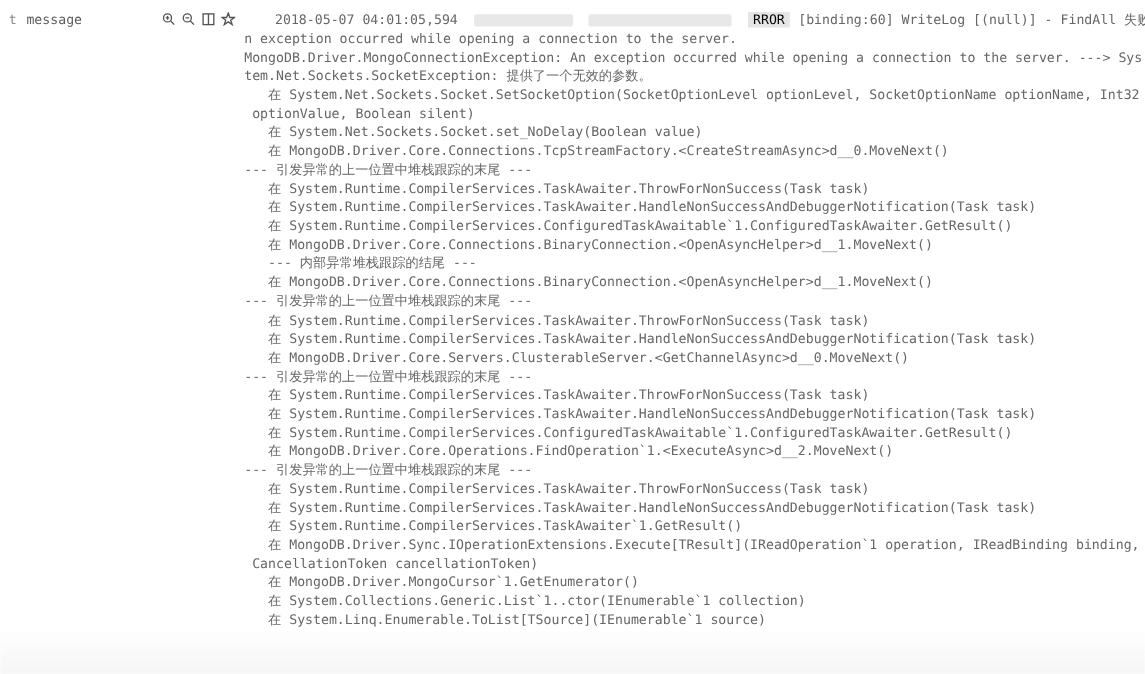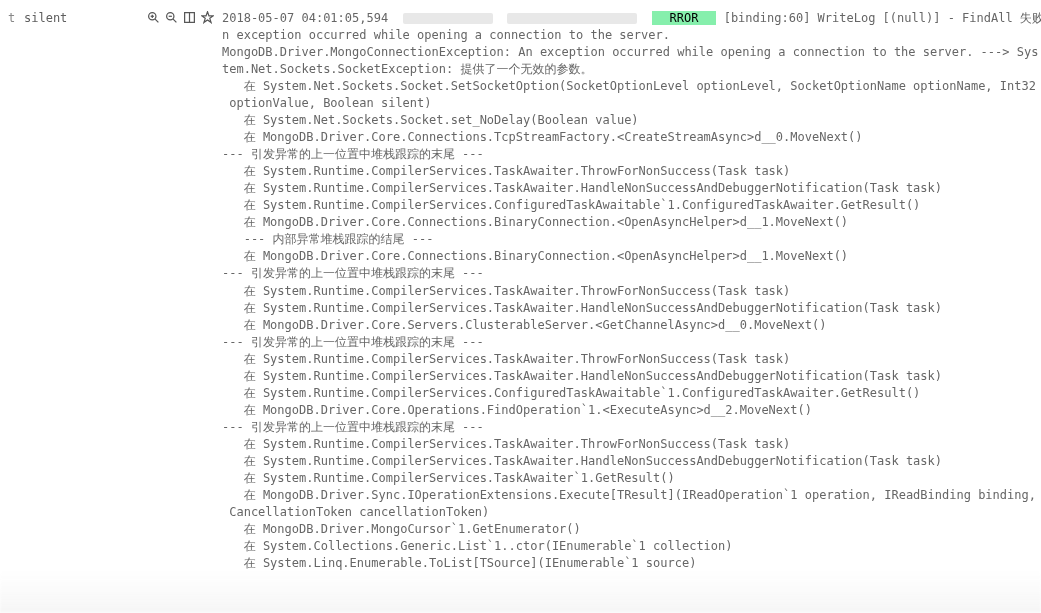"silent" span.field-name { text: silent -> message }
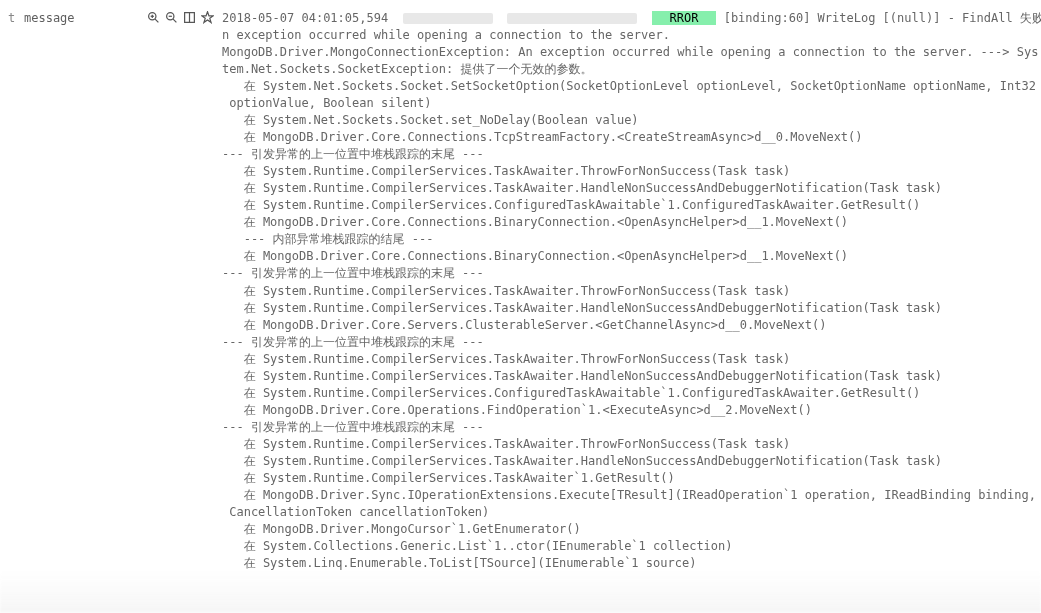"2018-05-07 04:01:05,594" .ts { margin-left: none -> 28px }
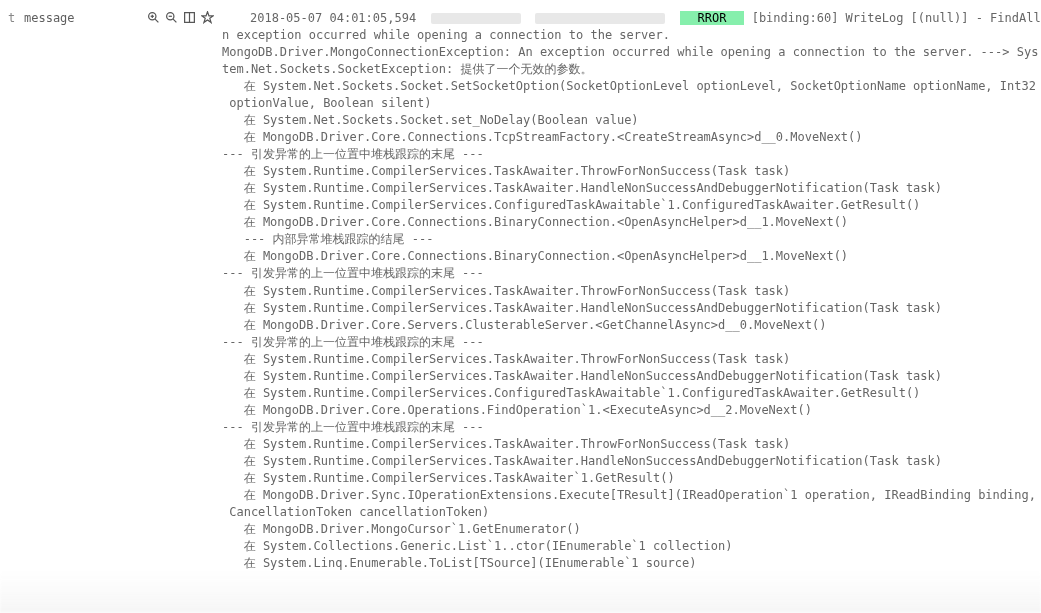"RROR" .highlight { background: #86efac -> #e5e5e5; padding: 0 18px -> 0 5px }
